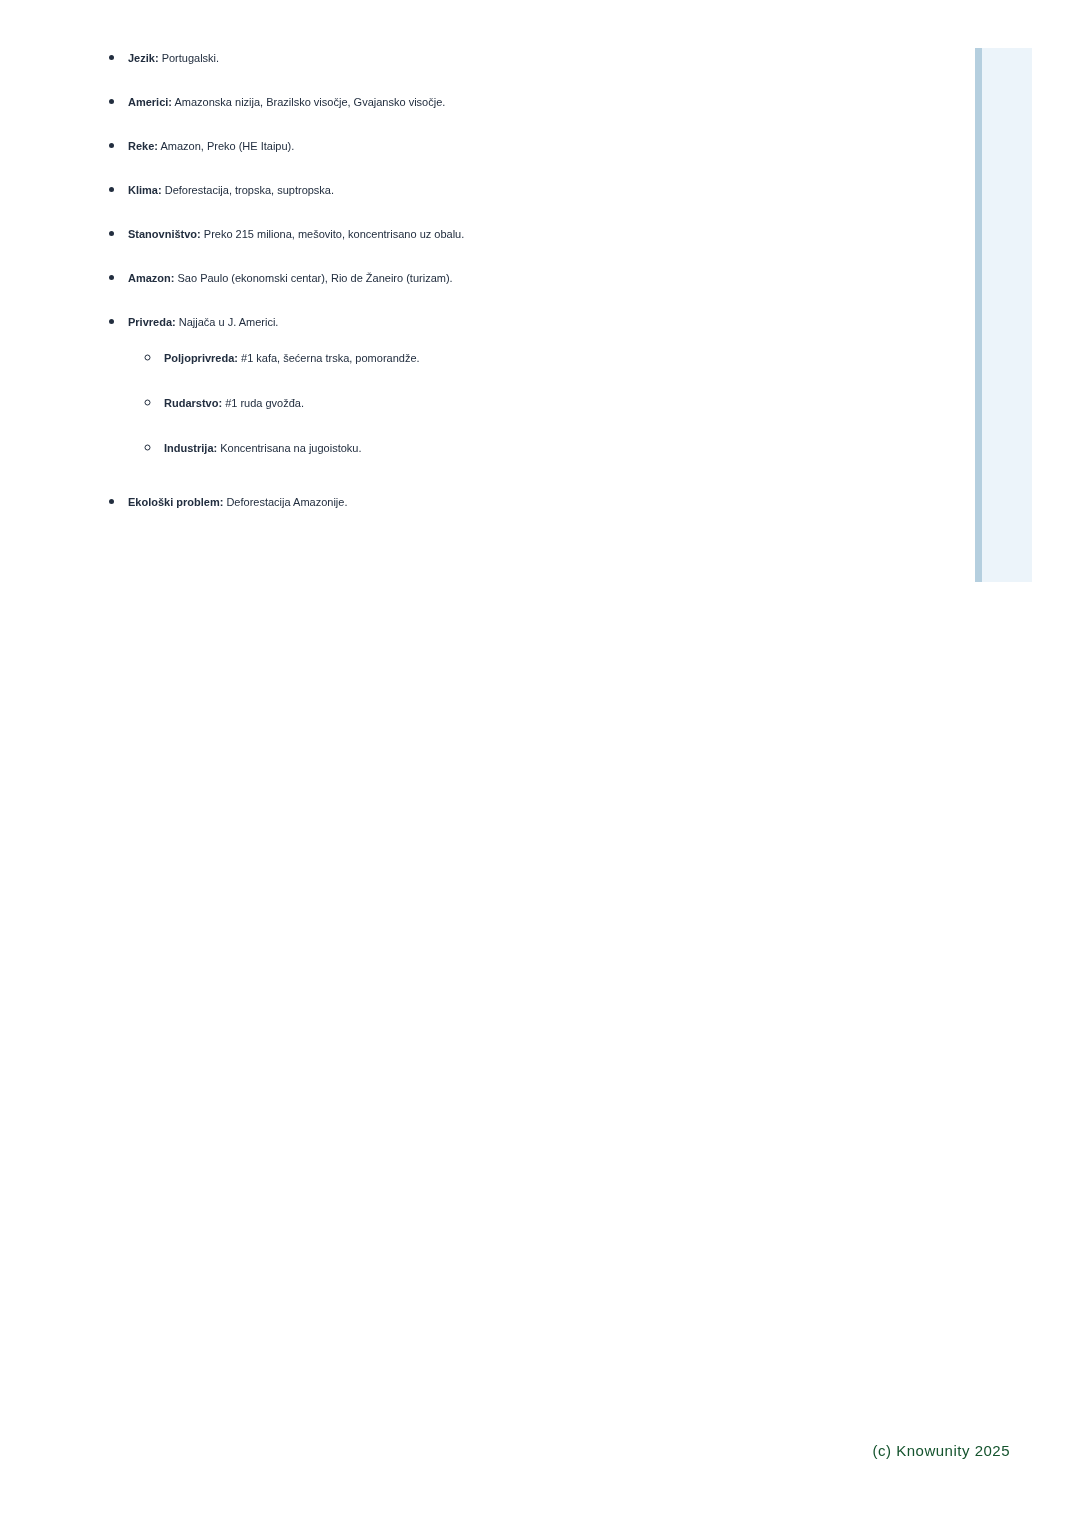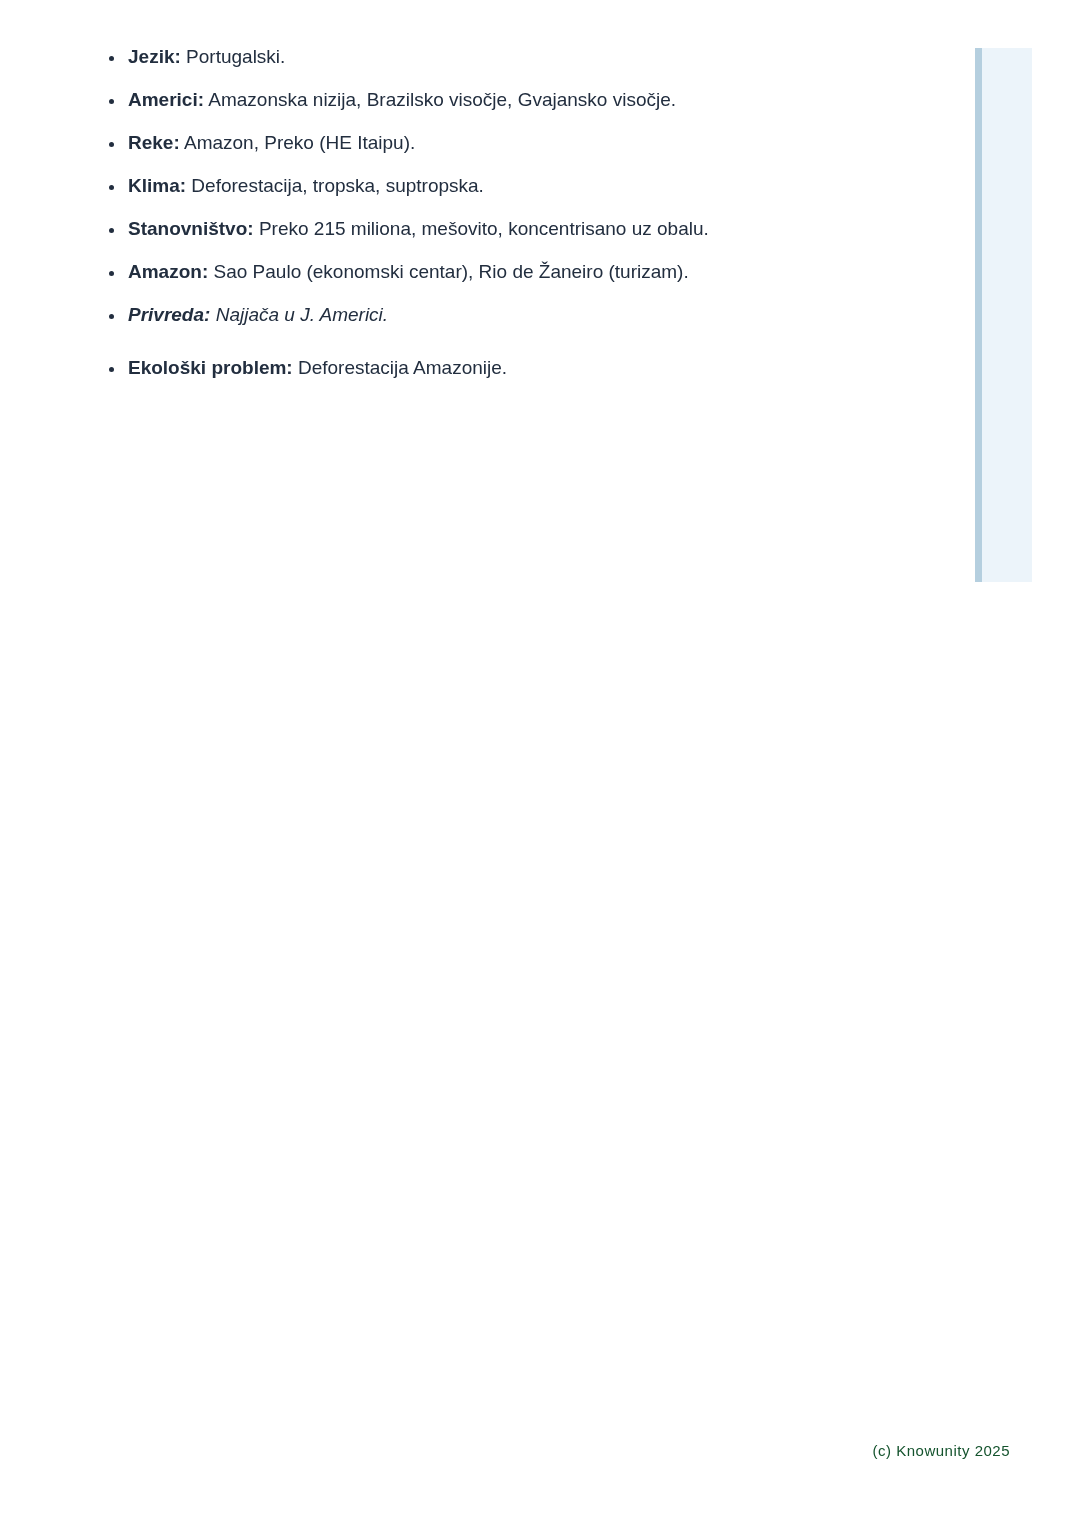"Jezik: Portugalski." .content { font-size: 19px -> 11px }
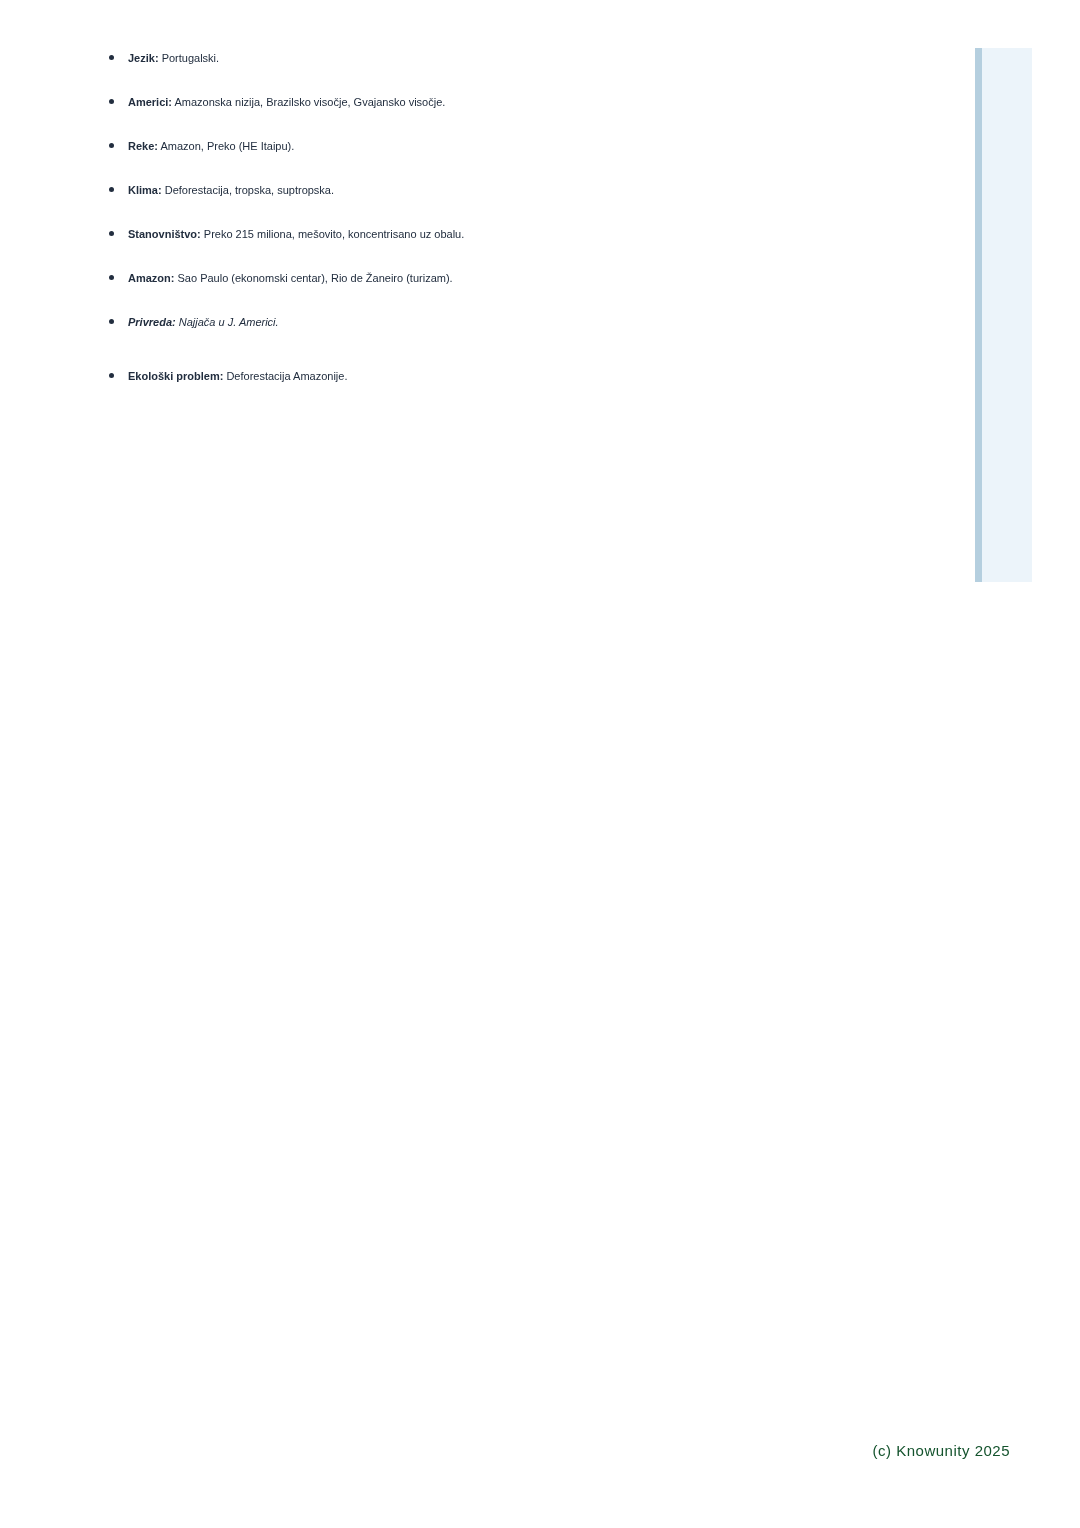"Privreda: Najjača u J. Americi." ul.main > li.has-sub { font-style: italic -> none }
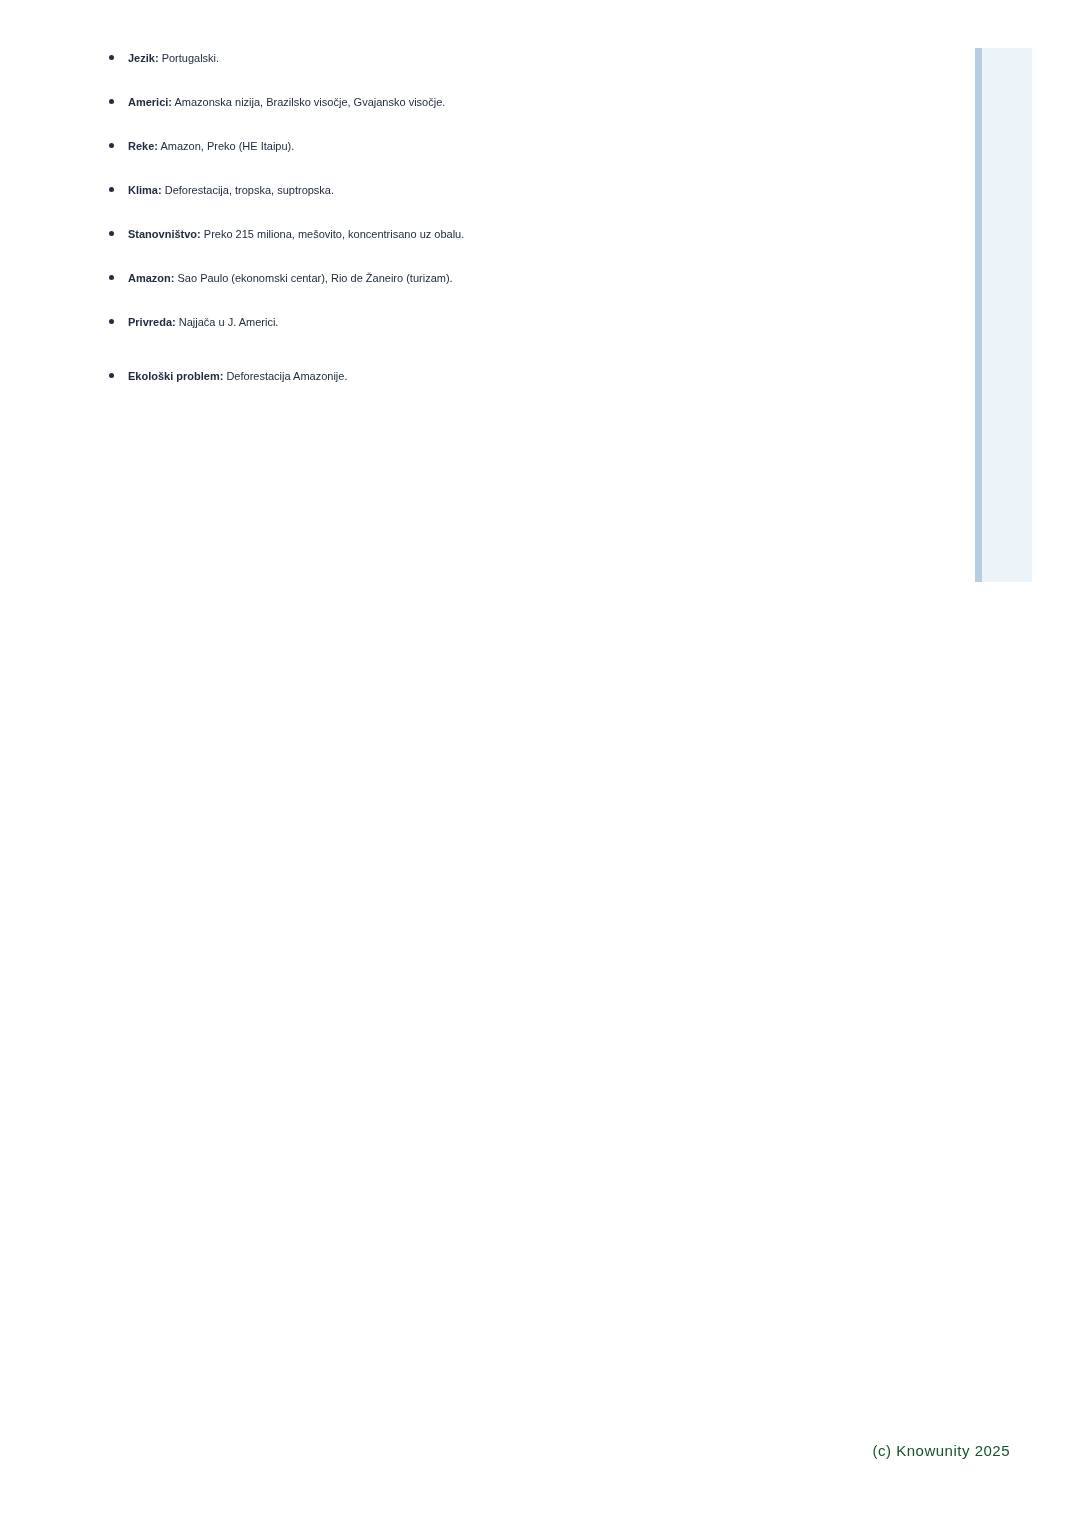"Poljoprivreda: #1 kafa, šećerna trska," ul.sub { html: none -> <ul> <li> <strong>Poljoprivreda:</strong> <span>#1 kafa, šećerna trska, pomorandže.</span> </li> <li> <strong>Rudarstvo:</strong> <span>#1 ruda gvožđa.</span> </li> <li> <strong>Industrija:</strong> <span>Koncentrisana na jugoistoku.</span> </li> </ul> }
